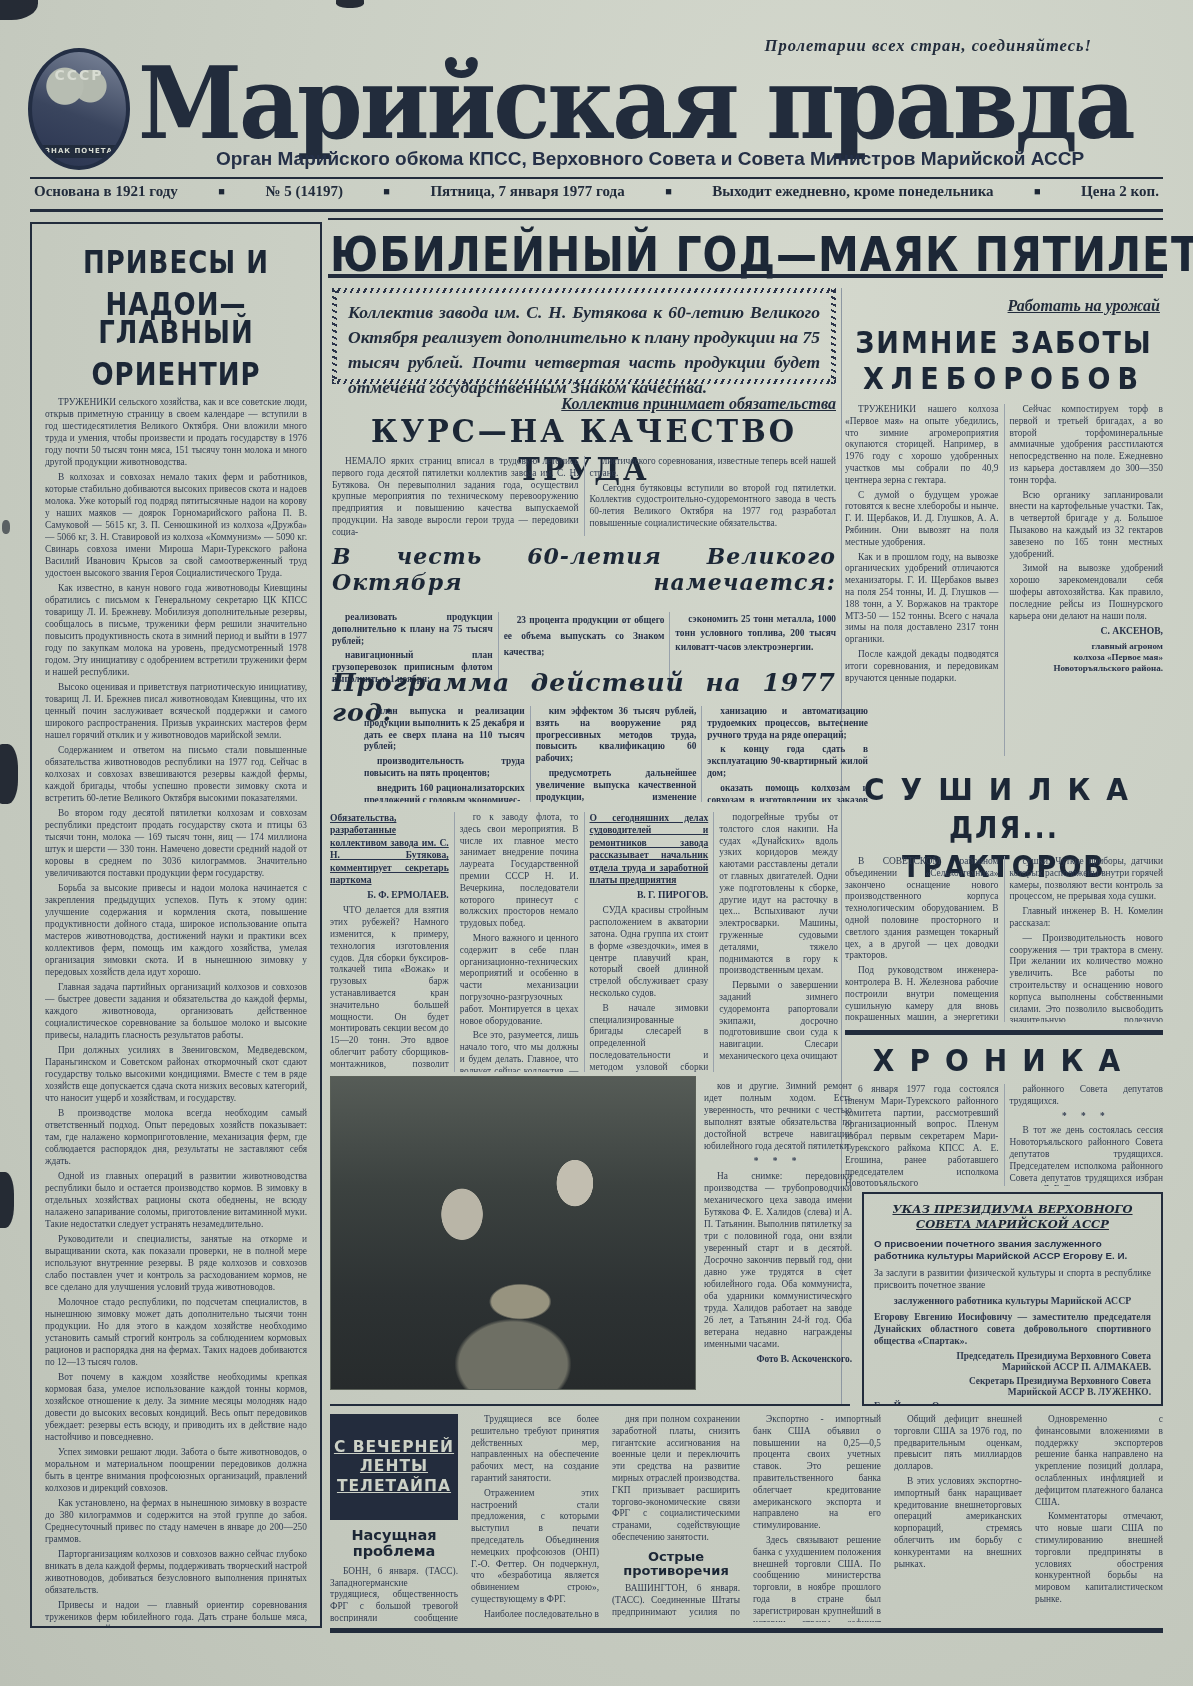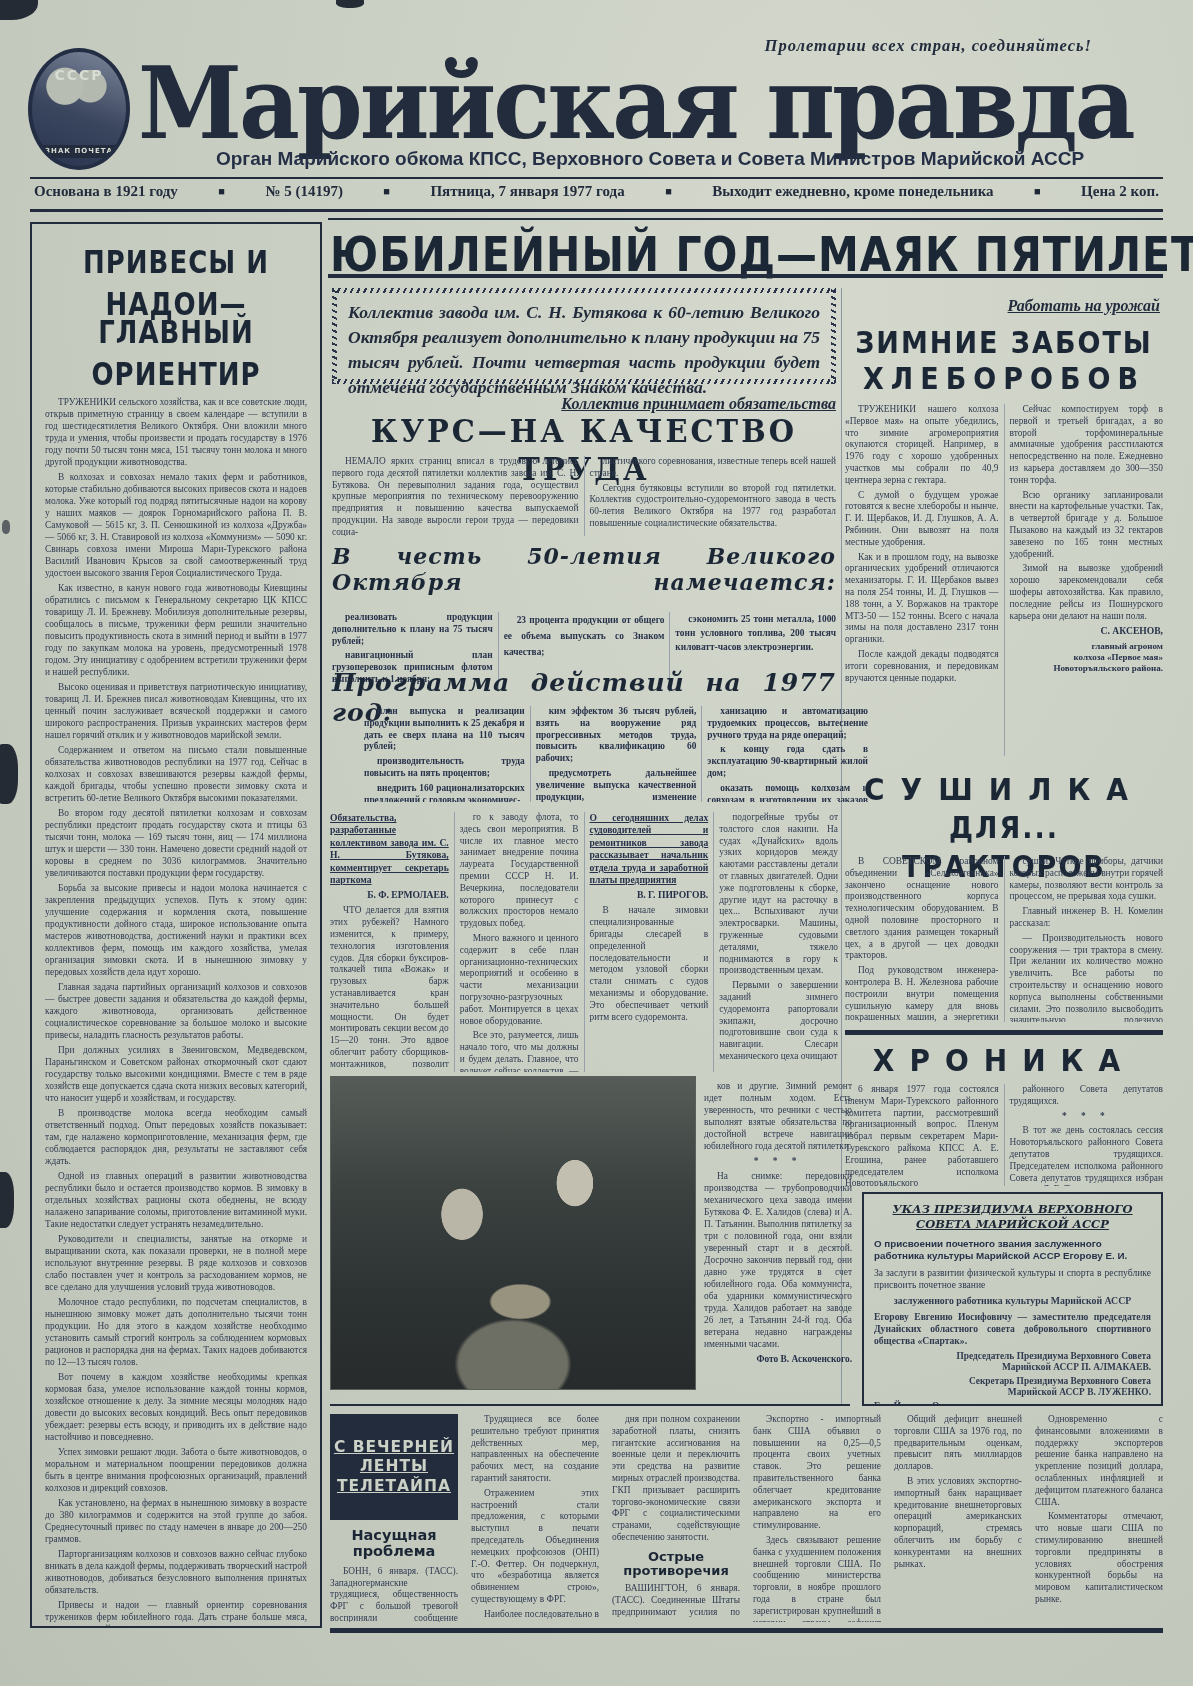"В честь 50-летия Великого Октября" div.abs { text: 50-летия -> 60-летия }
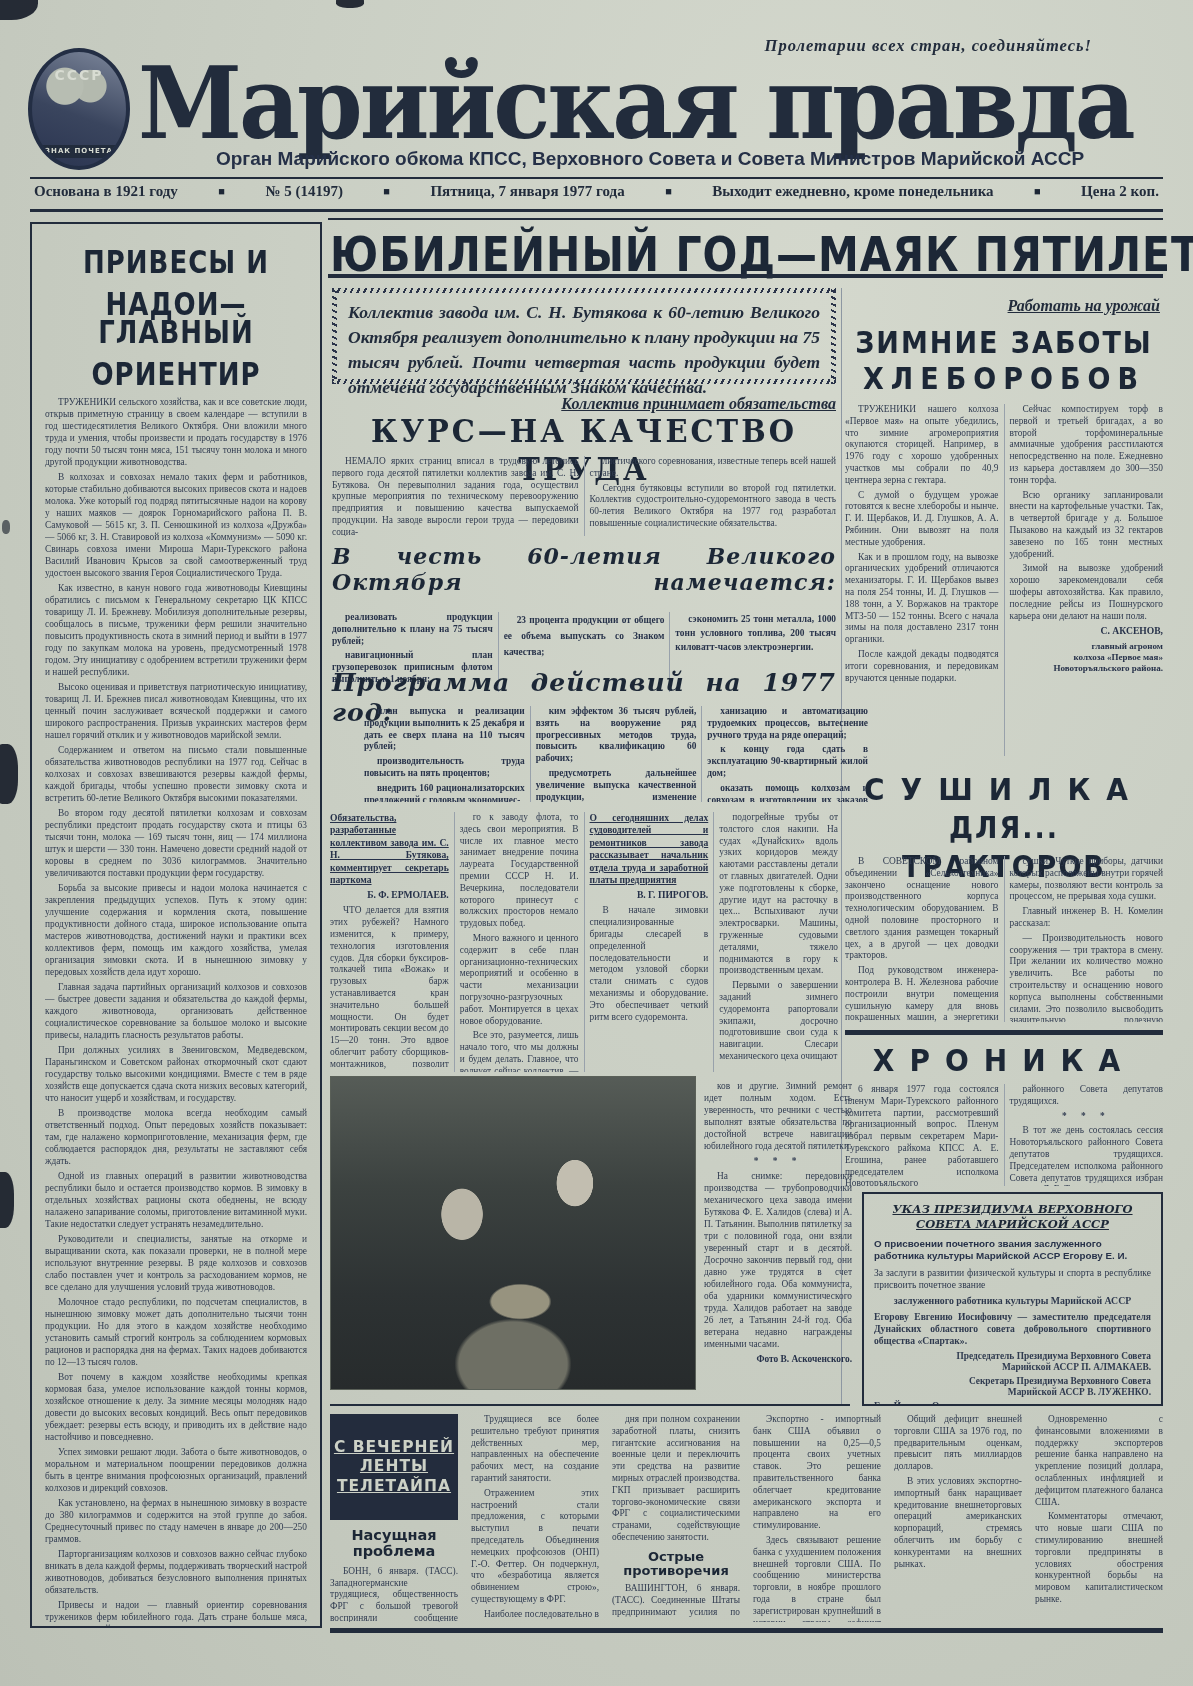"СУДА красивы стройным расположением в" p { html: none -> <p>СУДА красивы стройным расположением в акватории затона. Одна группа их стоит в форме «звездочки», имея в центре плавучий кран, который своей длинной стрелой обслуживает сразу несколько судов.</p> }
